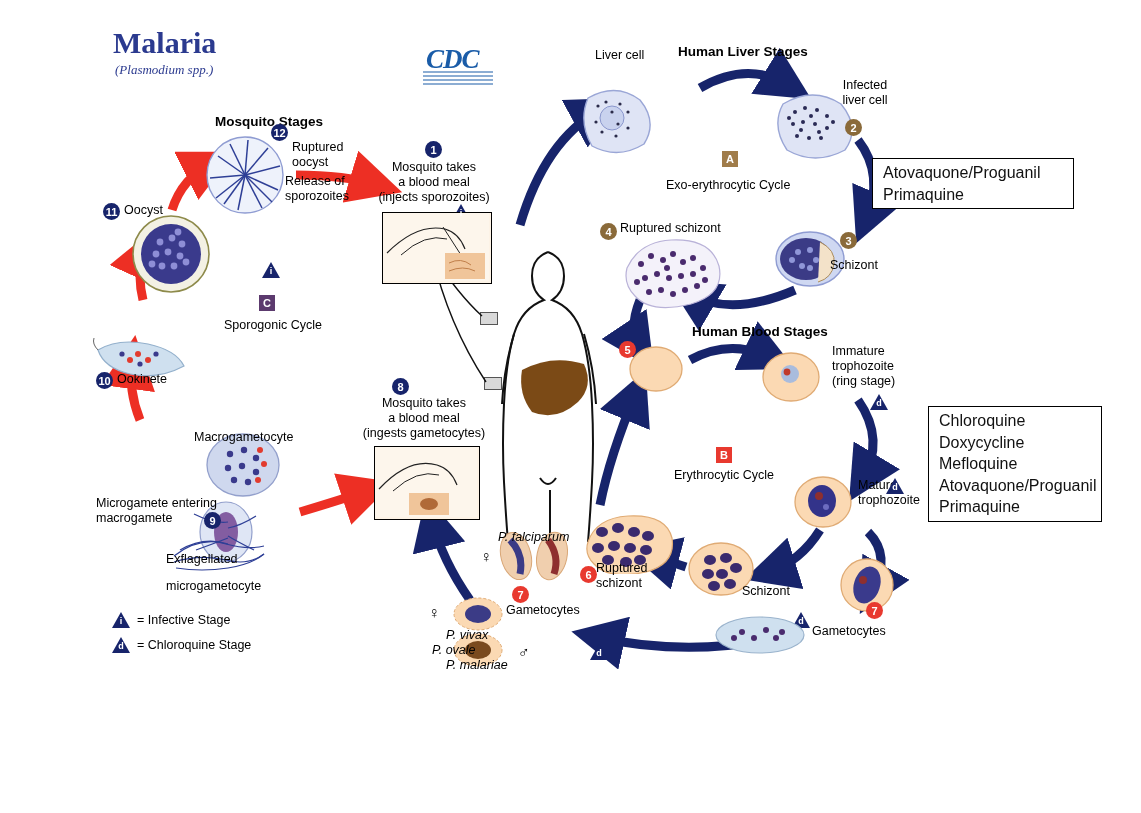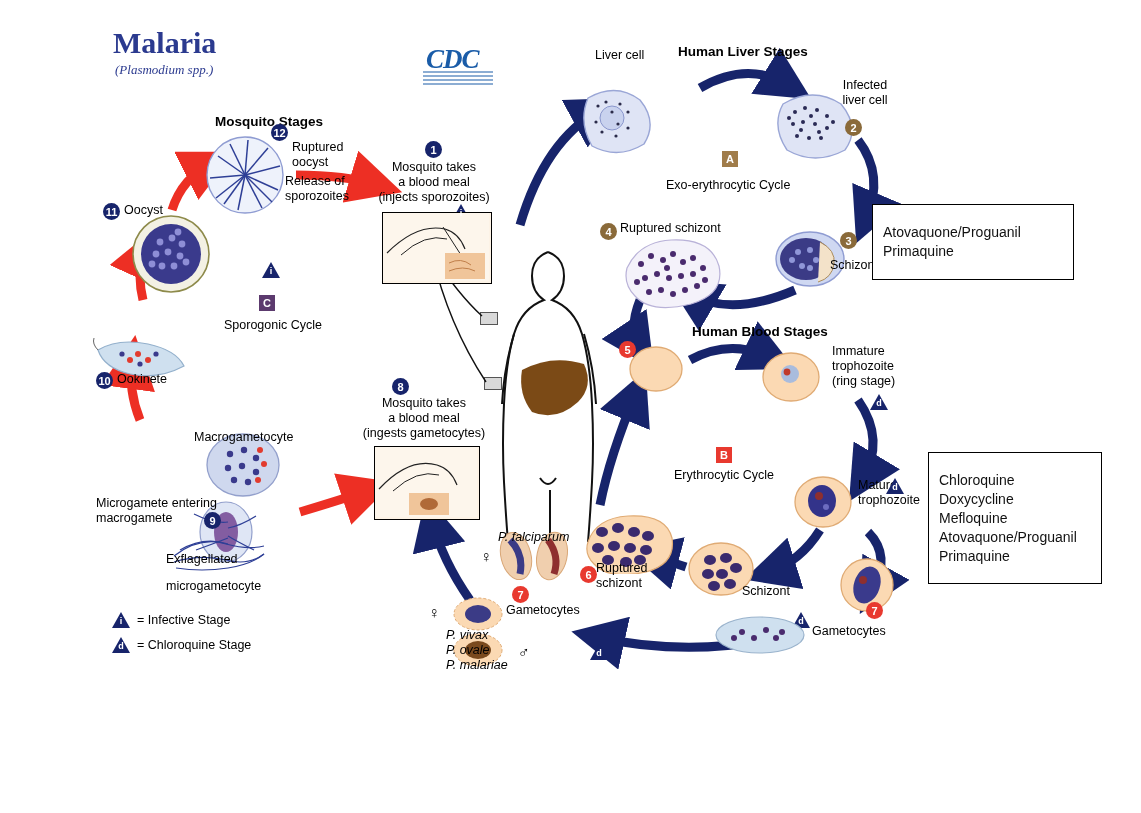"Atovaquone/Proguanil" .drugbox { font-size: 14px -> 16px; margin-top: 46px -> none; padding: 18px 10px -> 3px 10px }
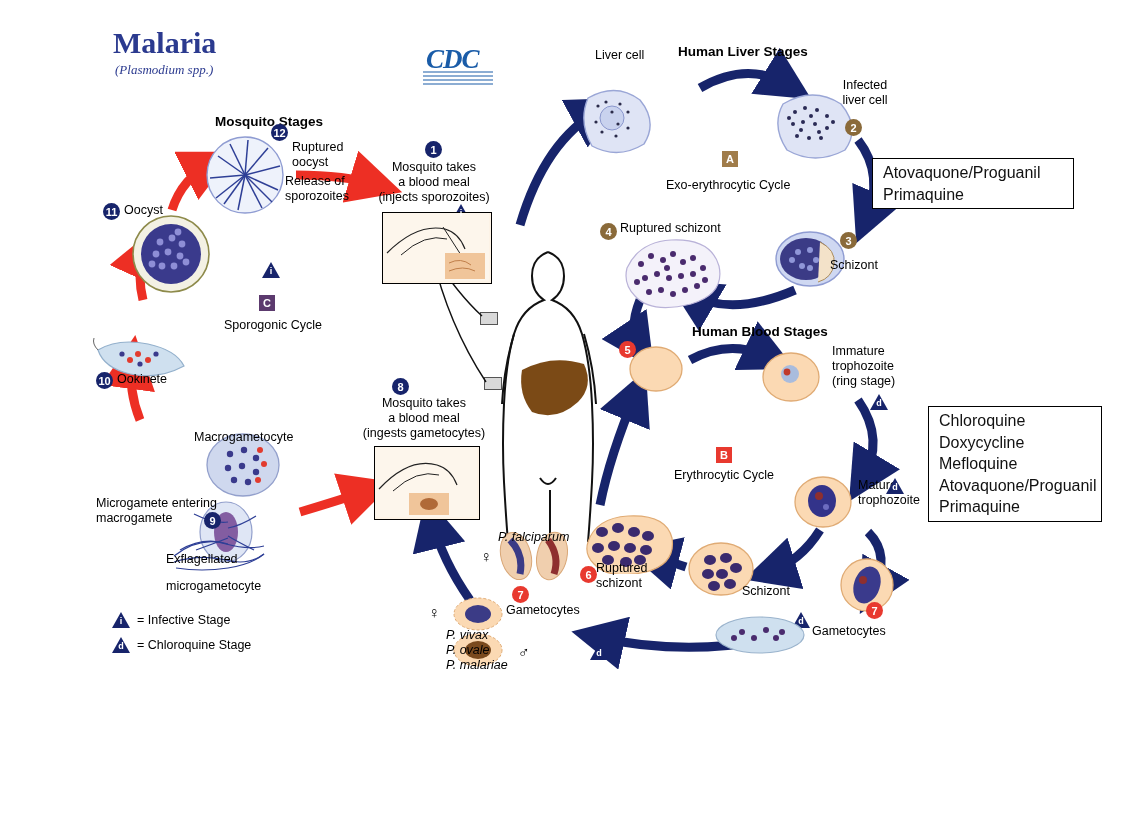"P. ovale" div.abs { left: 446px -> 432px }
